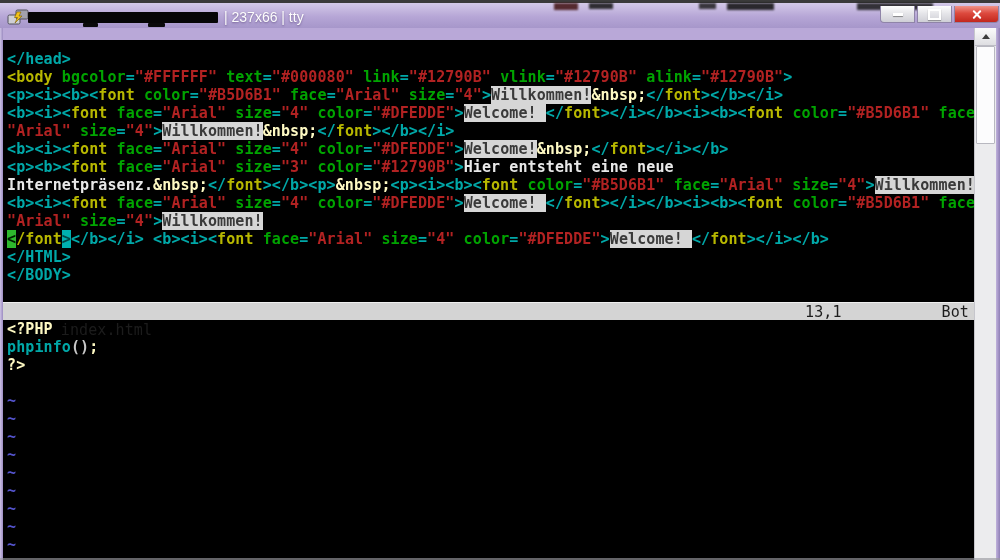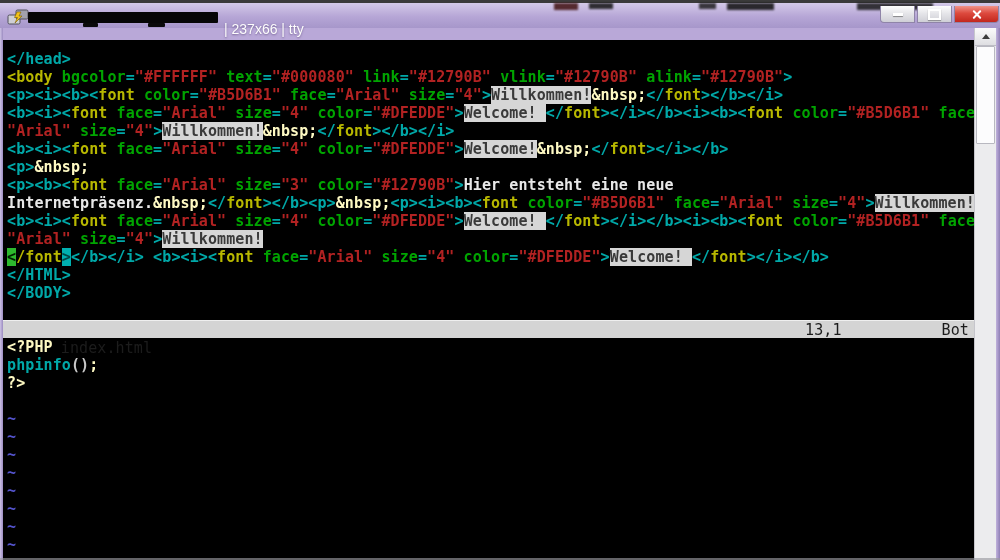"| 237x66 | tty" .title-text { top: 18px -> 6px }
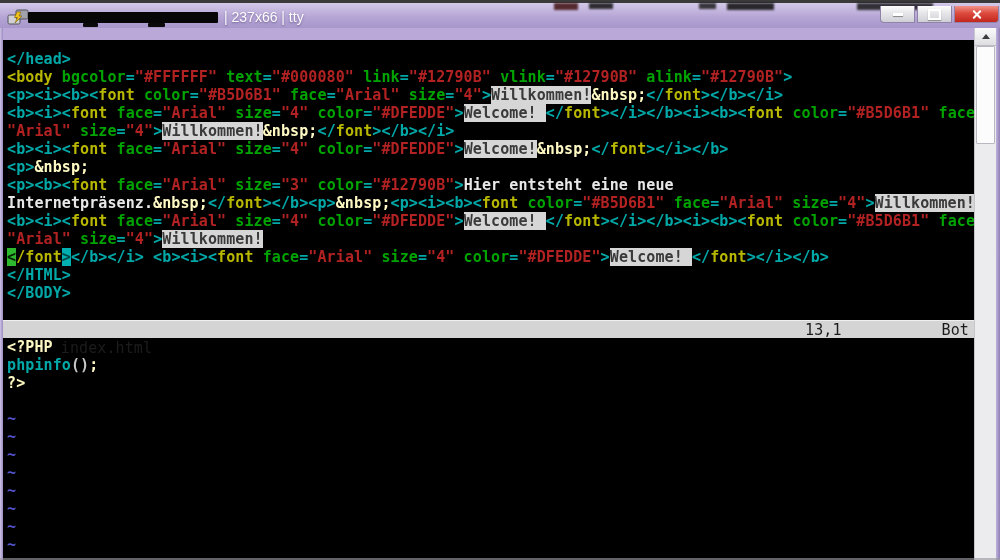"<p>&nbsp;" div.tline { html: <div><span>&lt;p&gt;</span><span>&amp;nbsp;</span></div> -> none }
